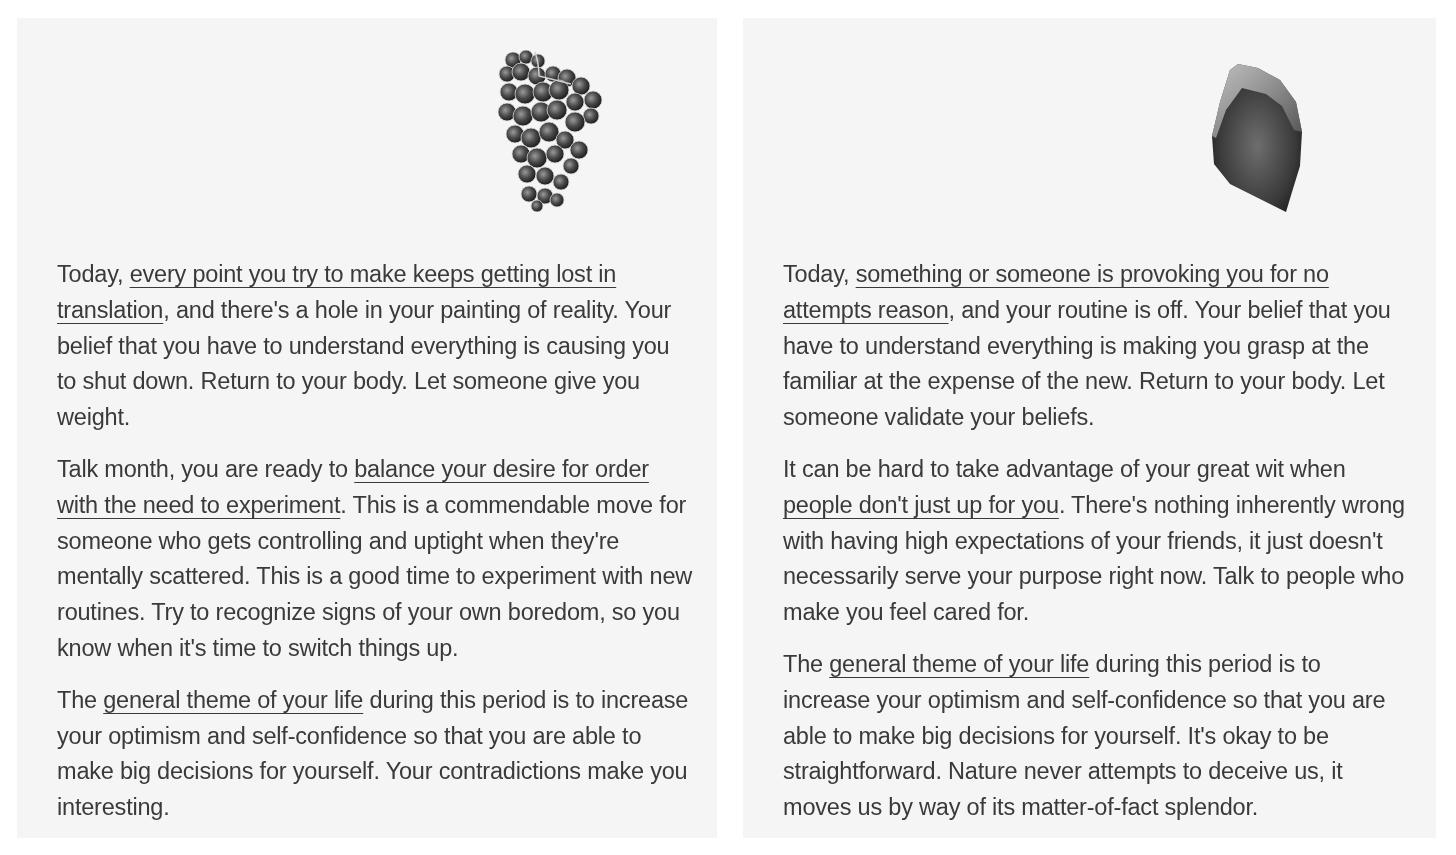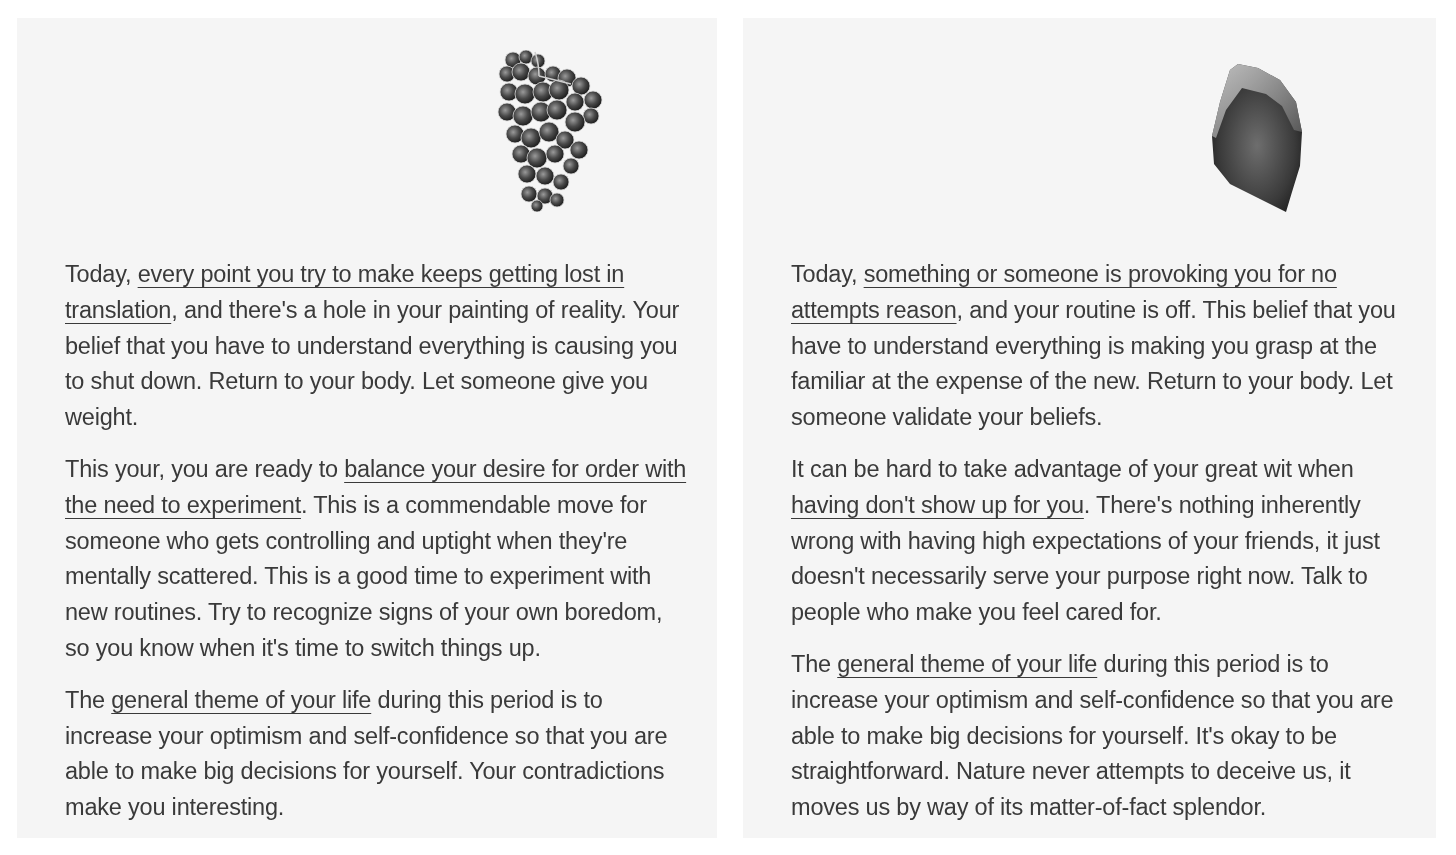"Today, every point you try" .text p { margin: 0 0 16px 12px -> 0 0 16px 4px }
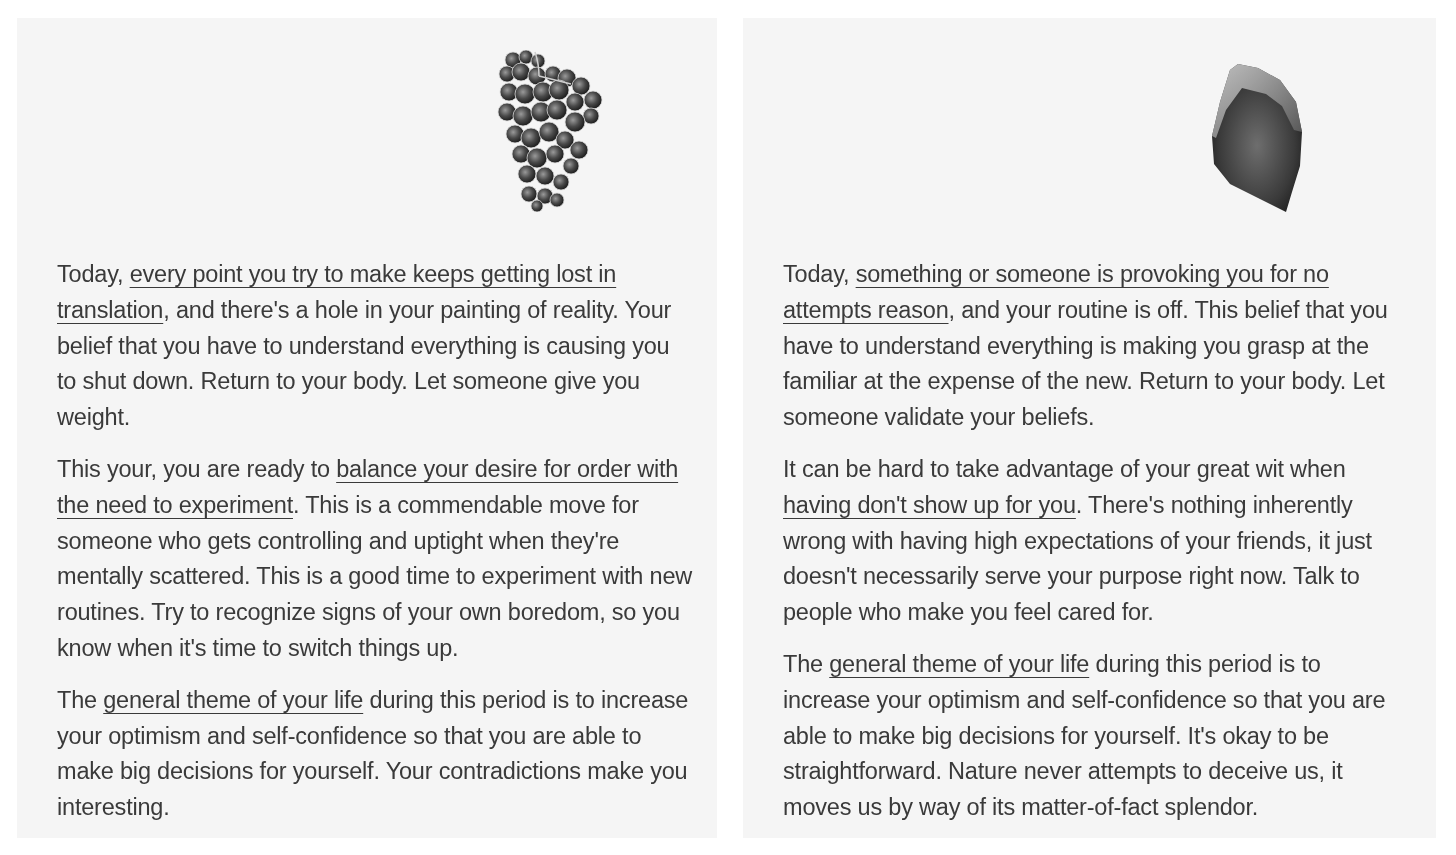", and your routine is" span { text: This -> Your }
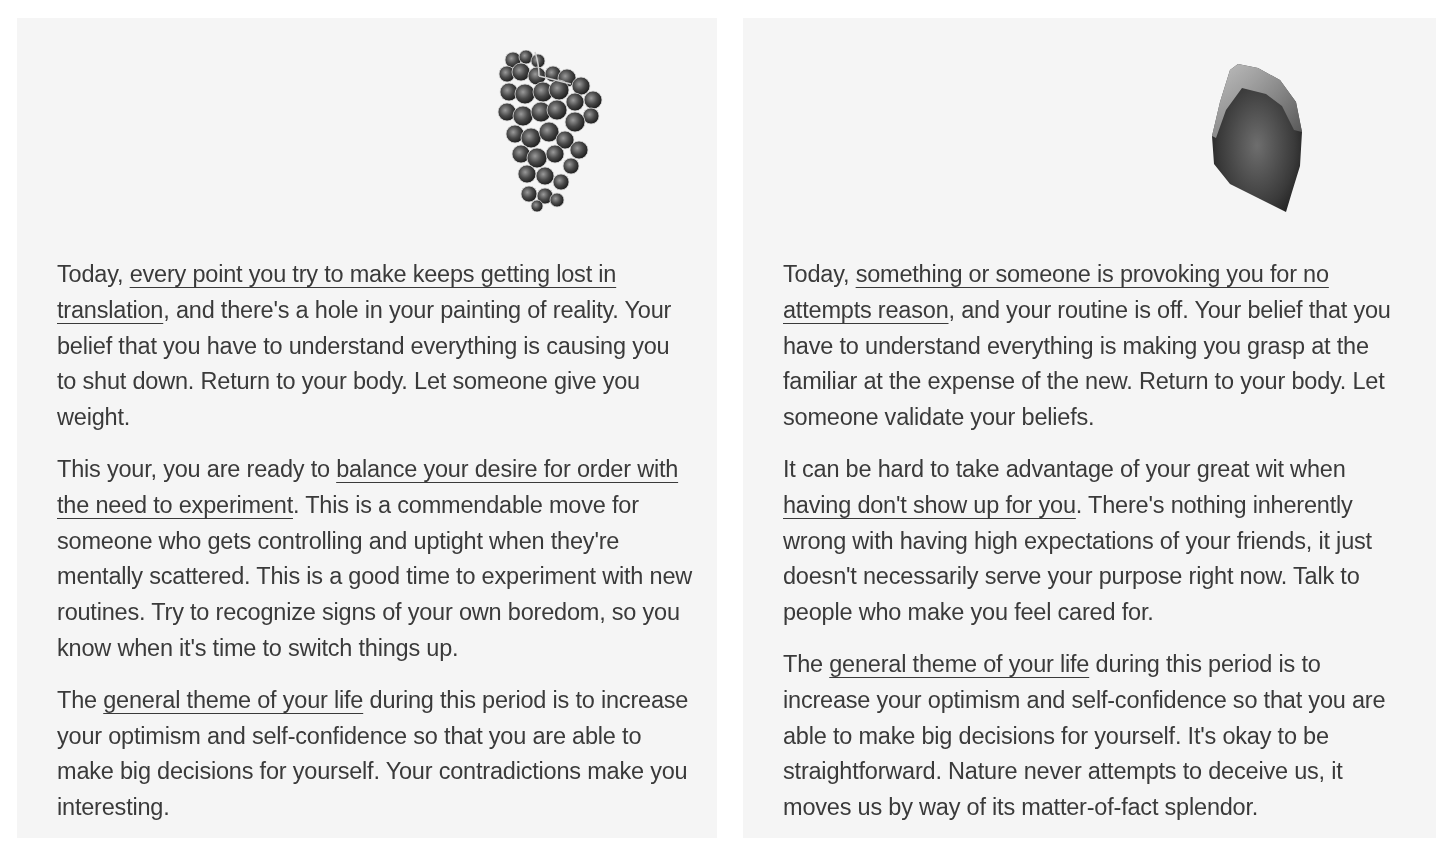"This your, you are ready" span { text: This your -> Talk month }
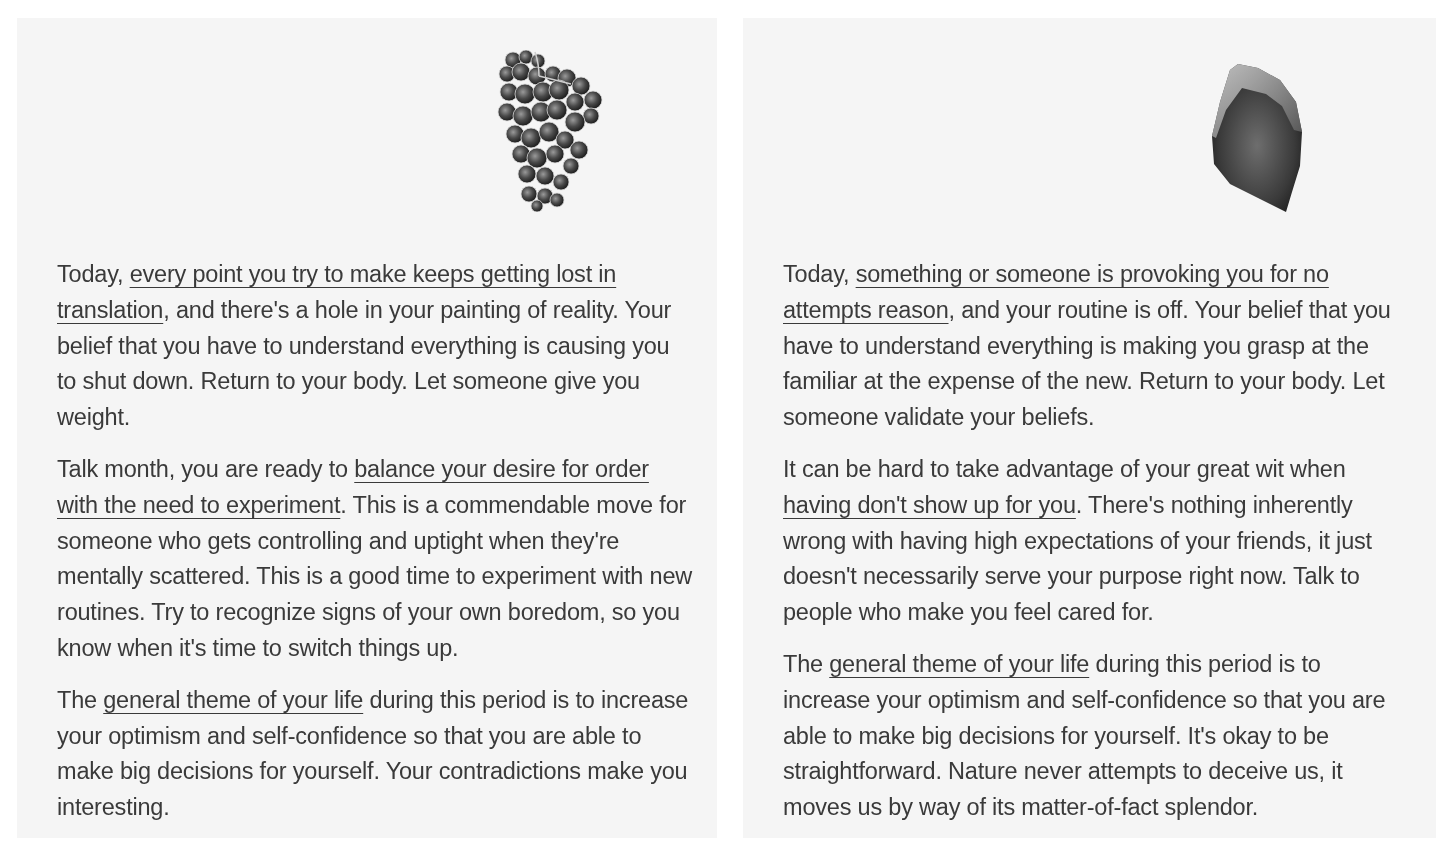"having don't show up for" a { text: having don't show -> people don't just }
